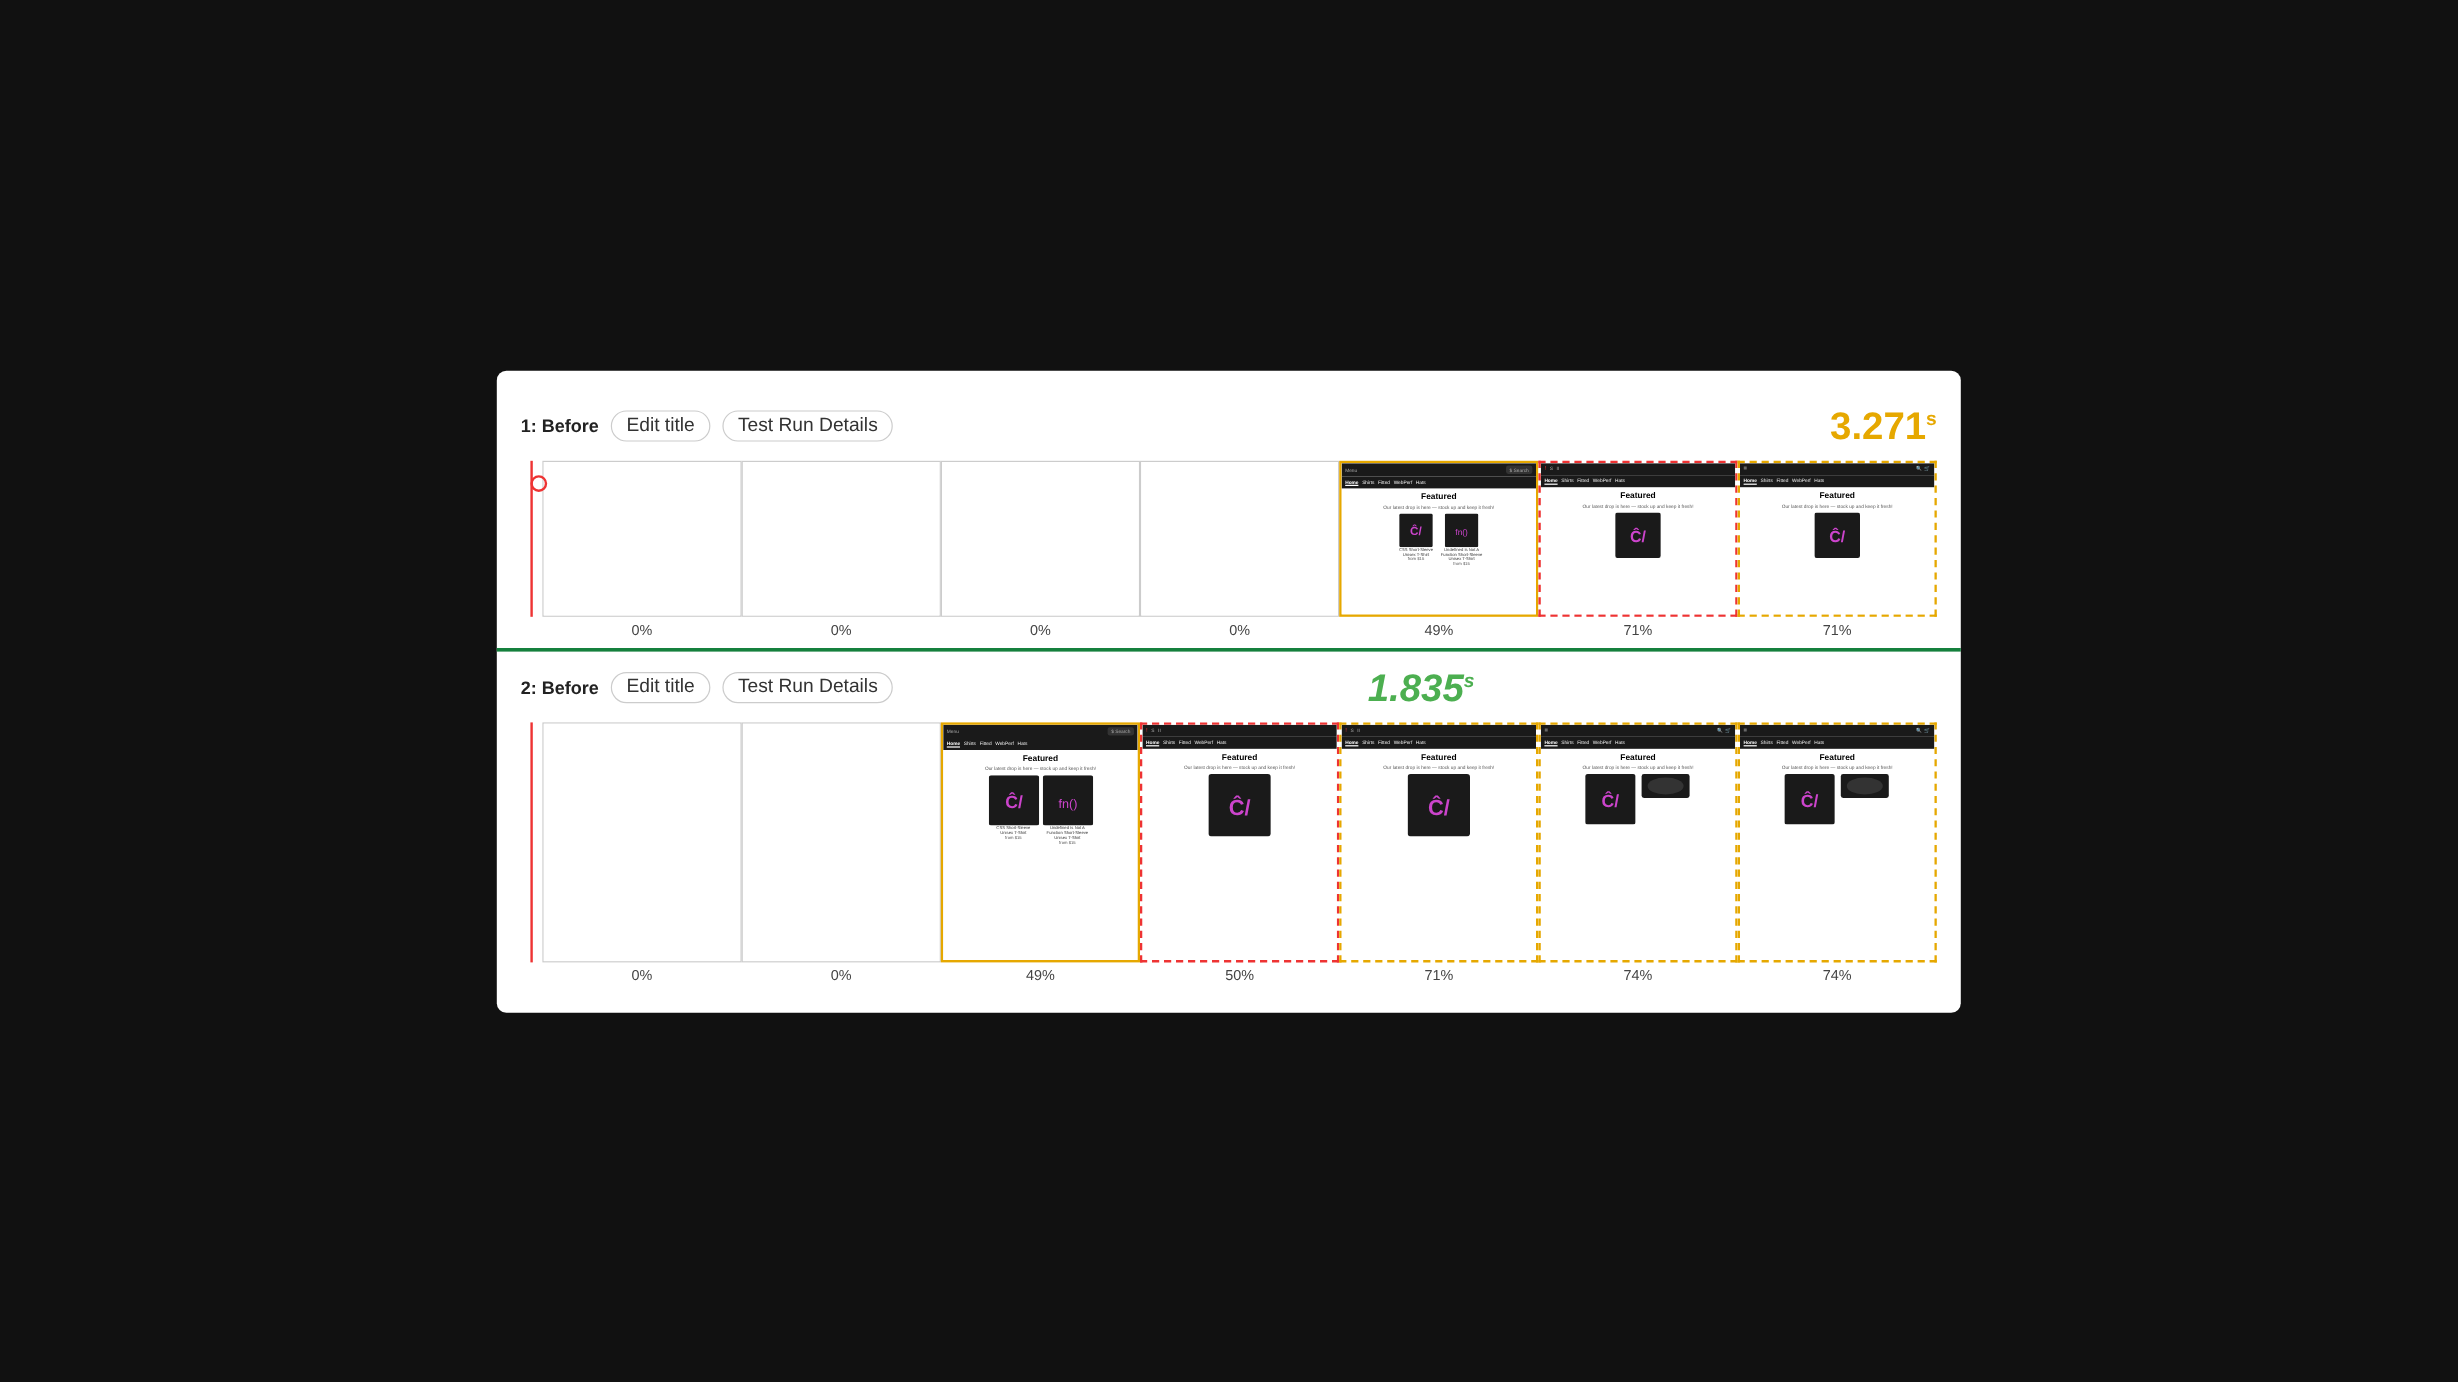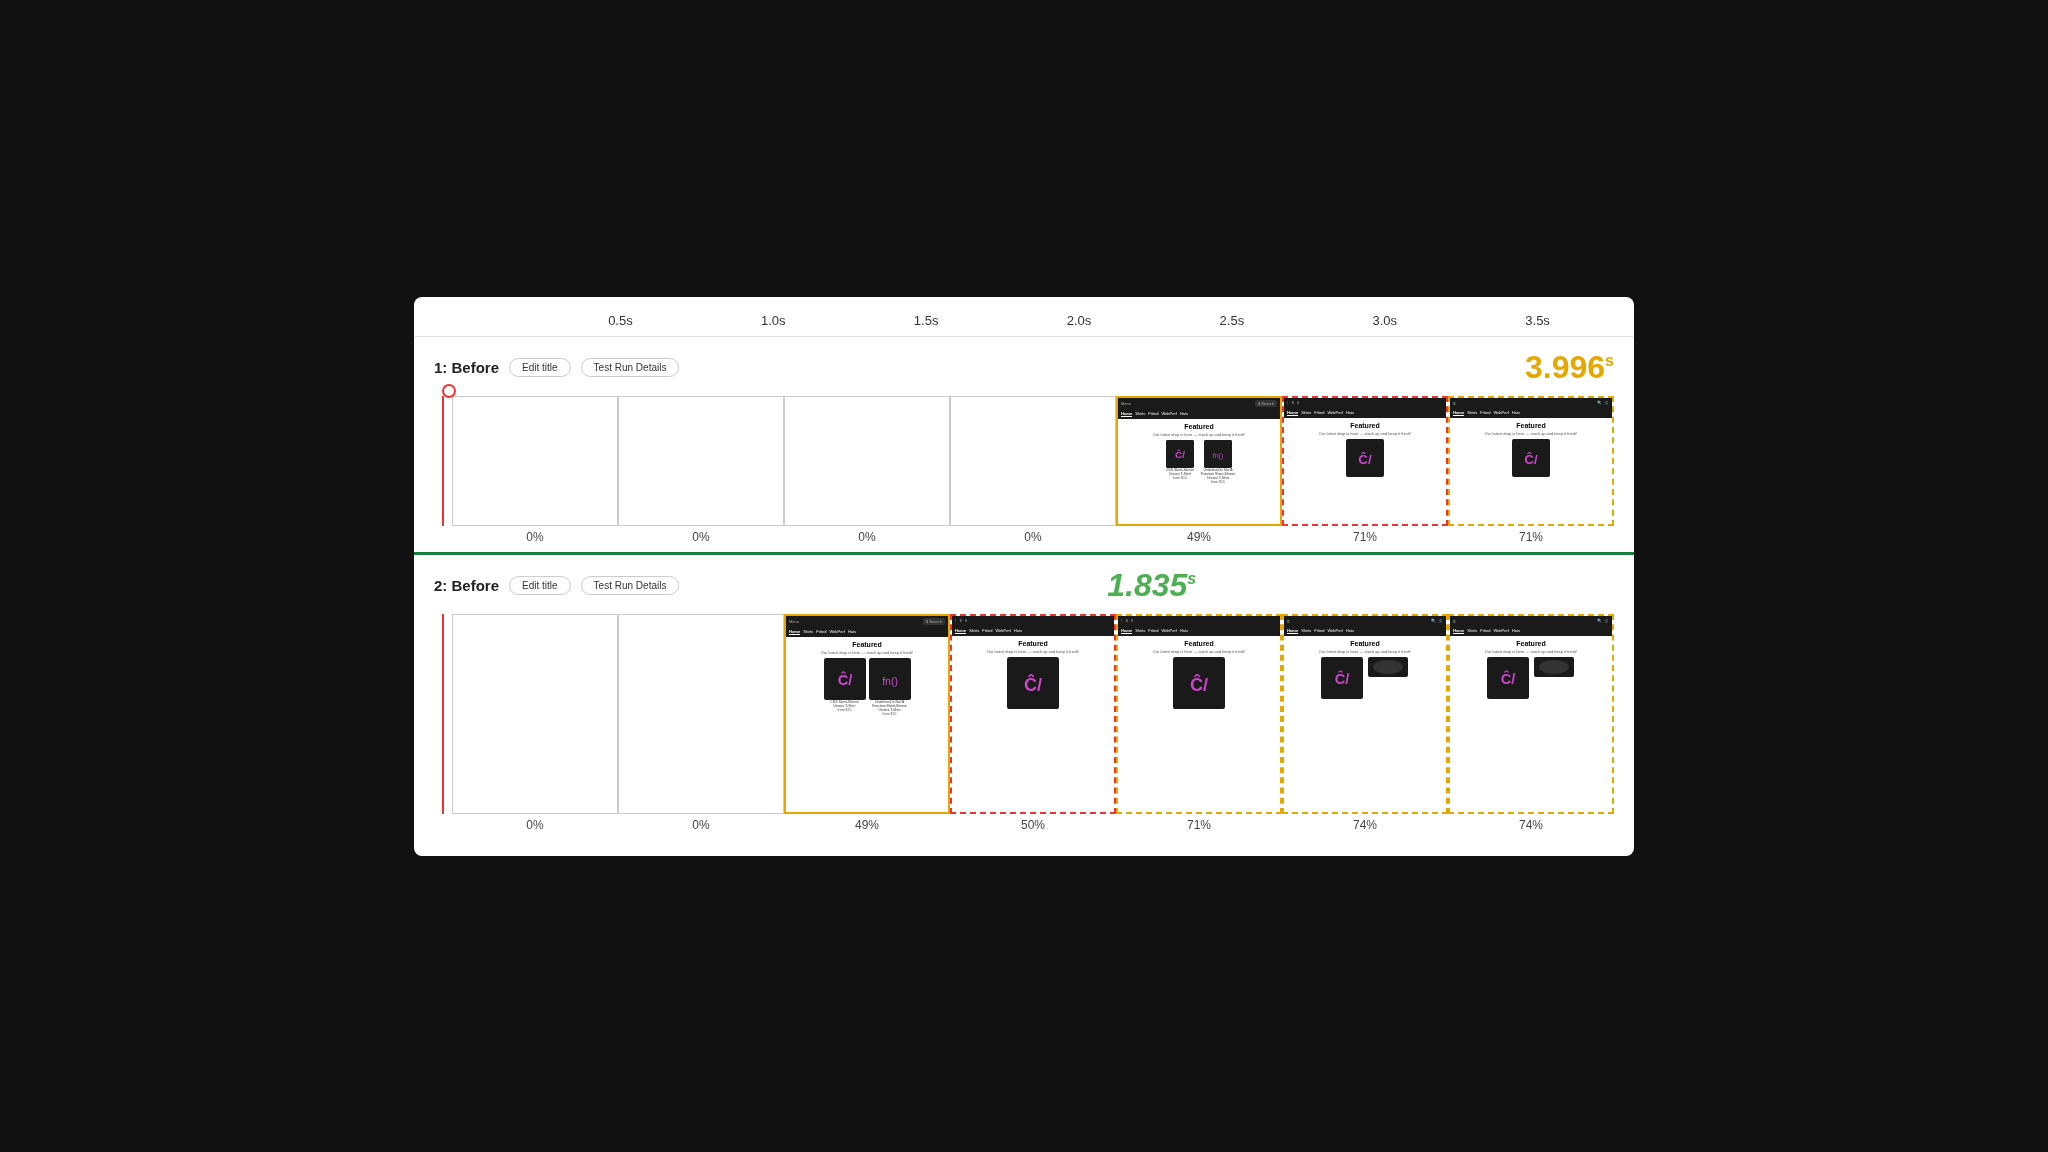"0.5s" div.timeline-header { html: <div> <div> <div>0.5s</div> <div>1.0s</div> <div>1.5s</div> <div>2.0s</div> <div>2.5s</div> <div>3.0s</div> <div>3.5s</div> </div> </div> -> none }
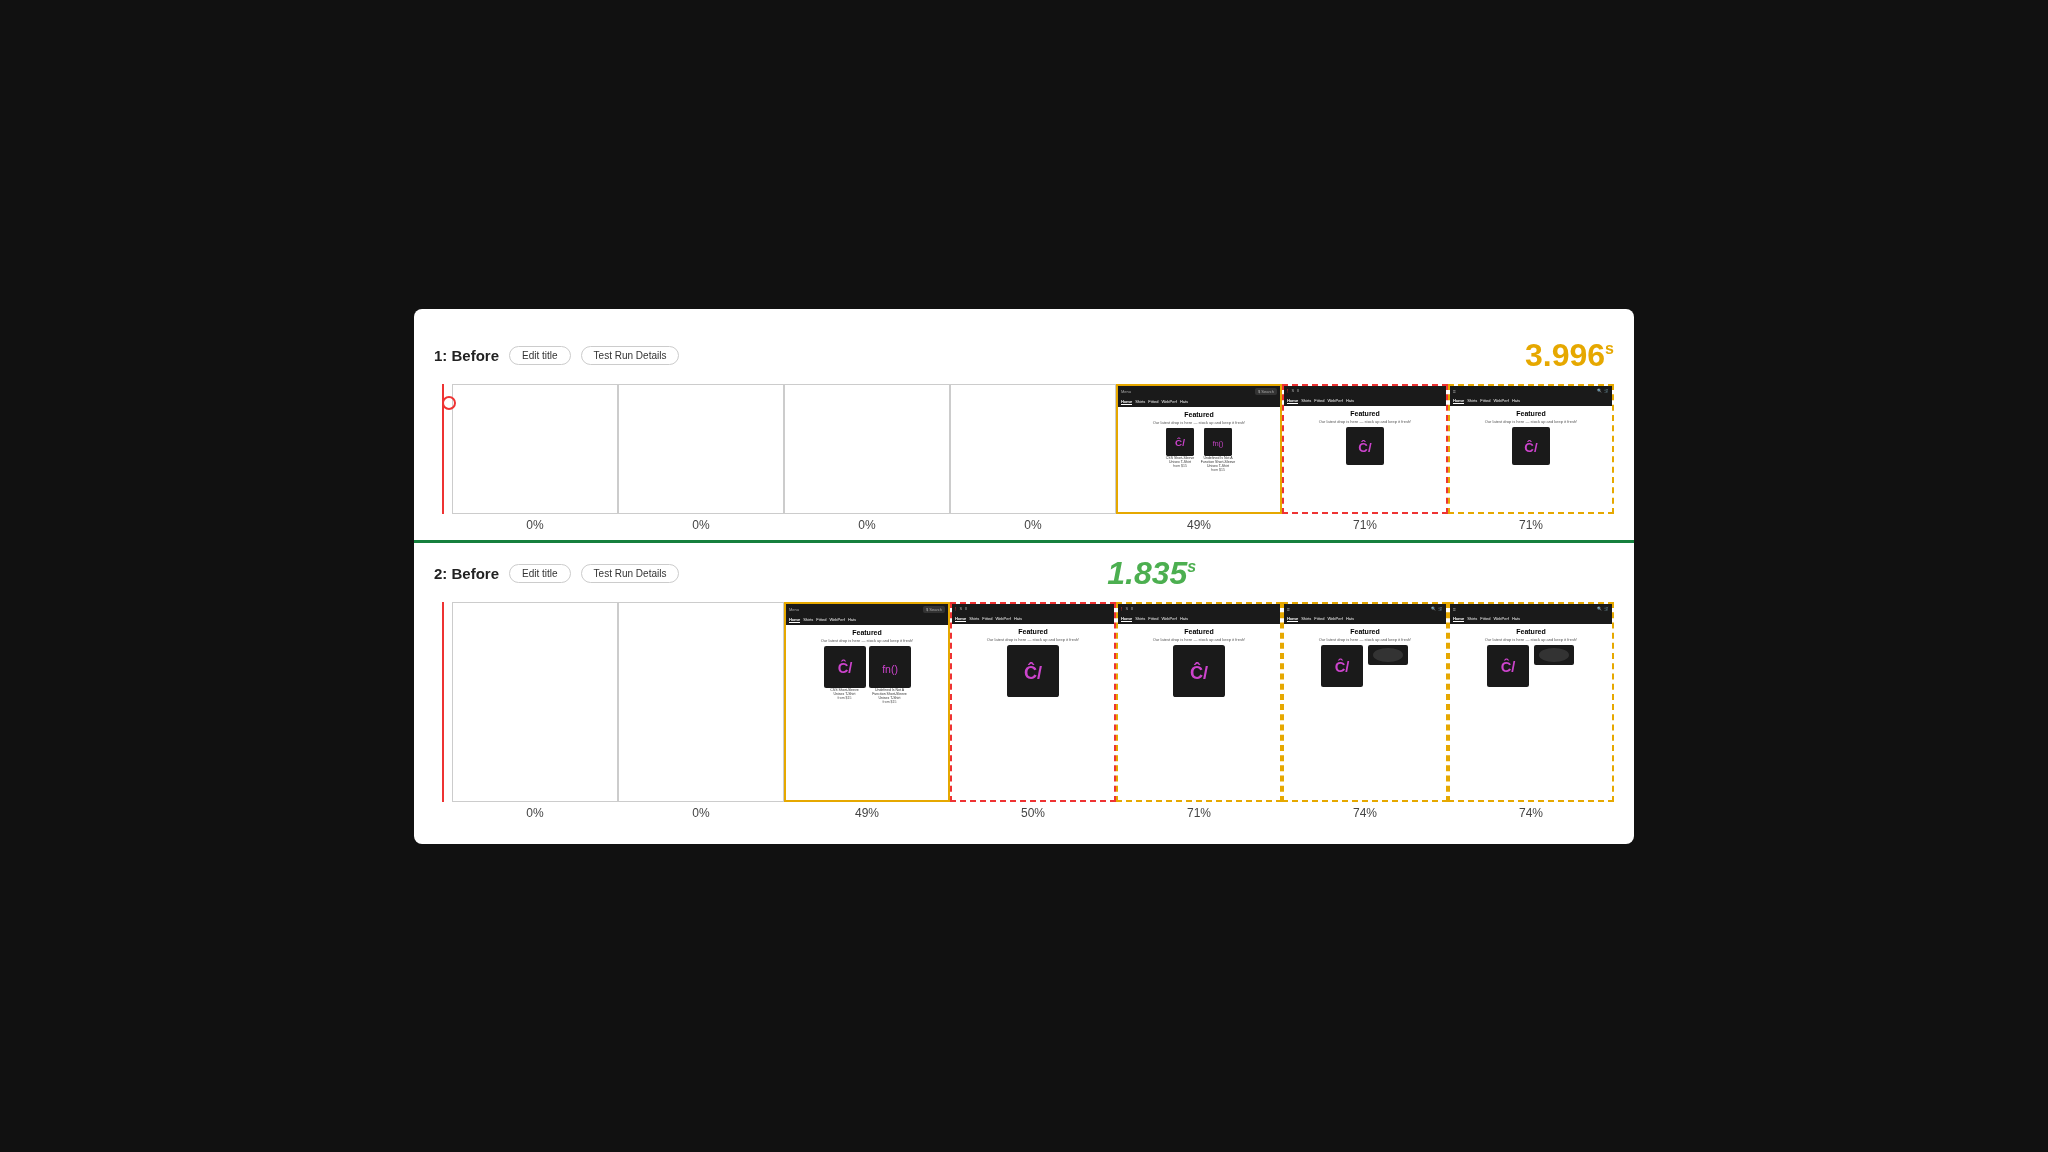"Edit title" .btn { font-size: 10px -> 16px }
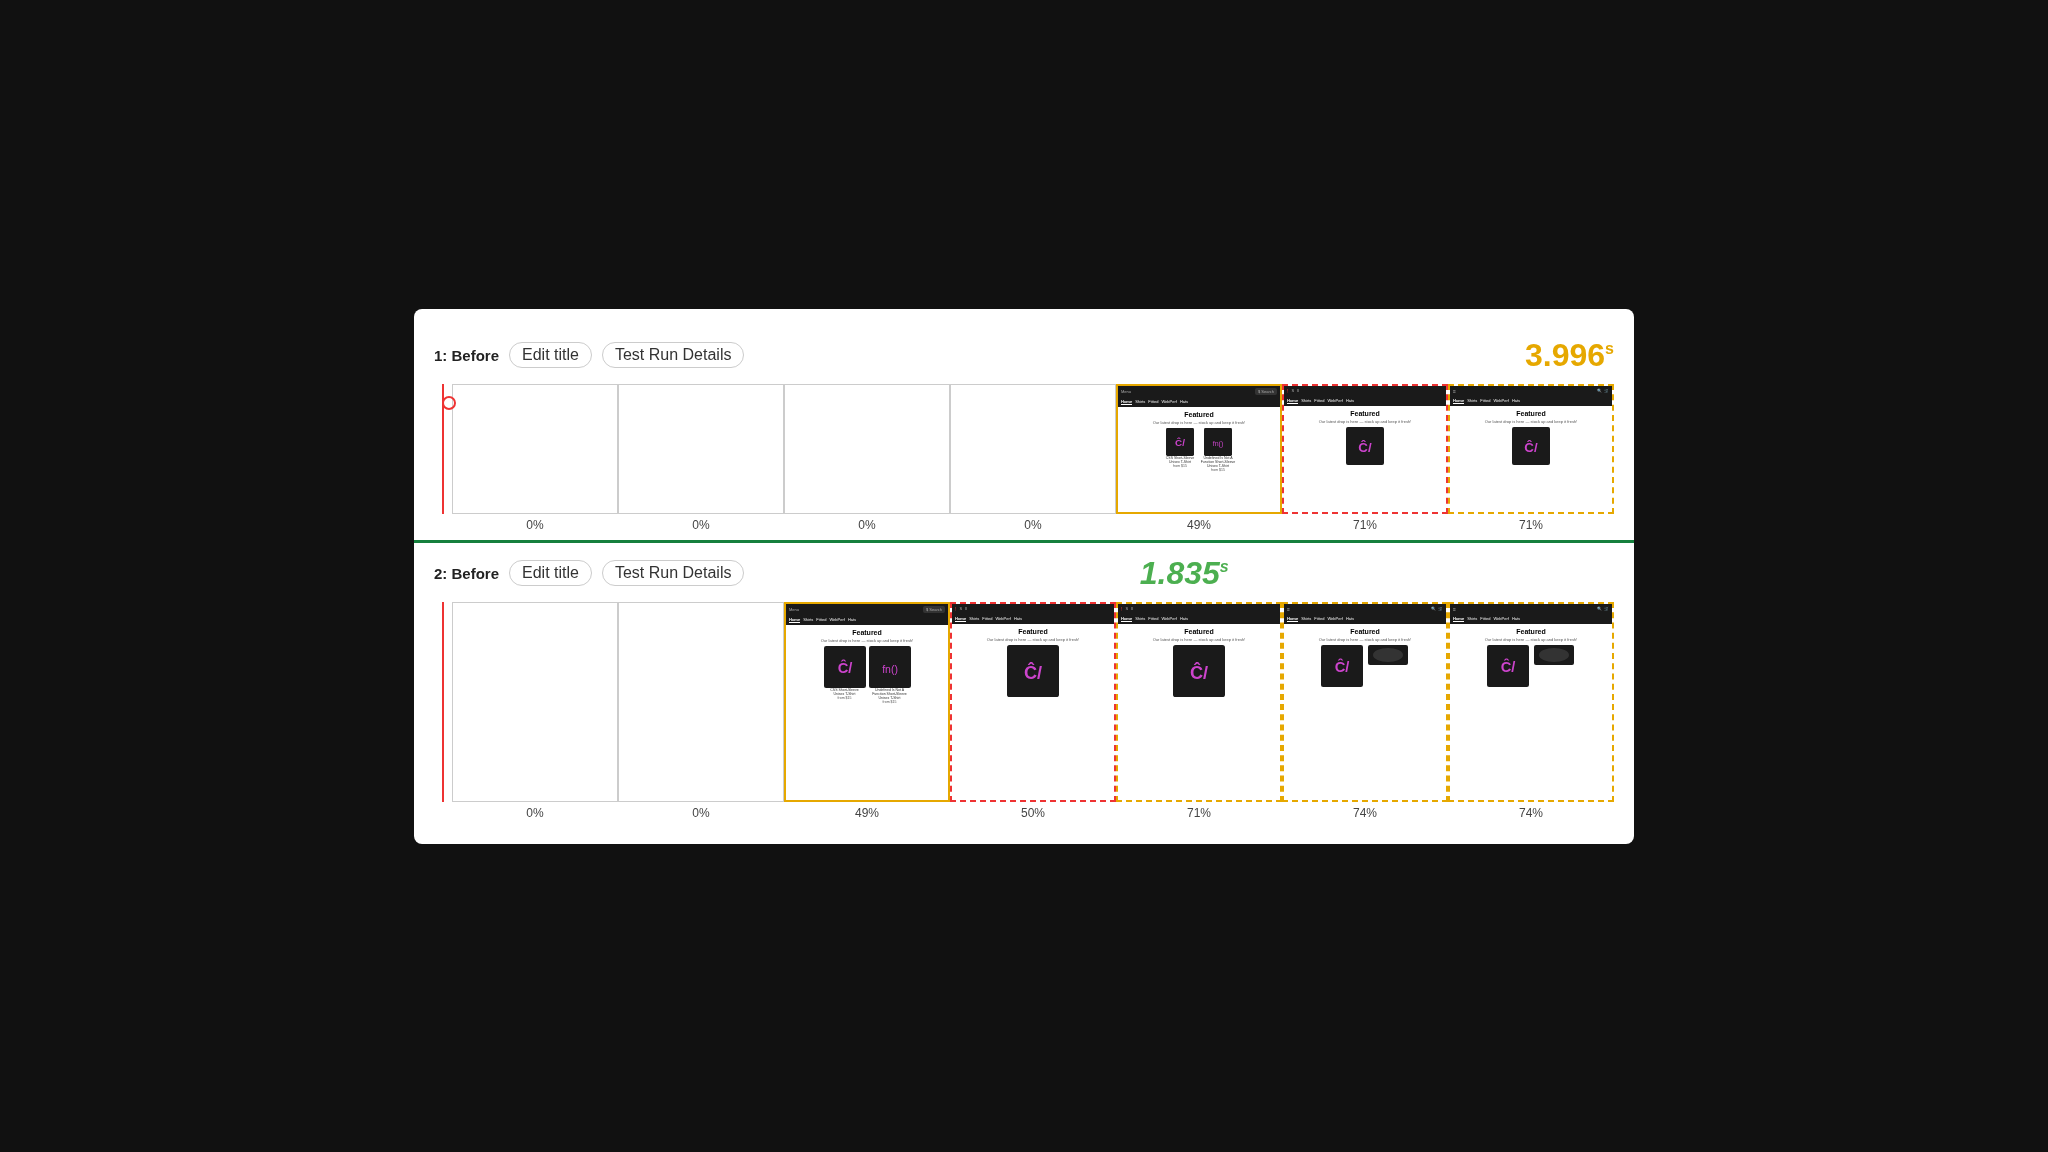"3.996" span.number { text: 3.996 -> 3.271 }
